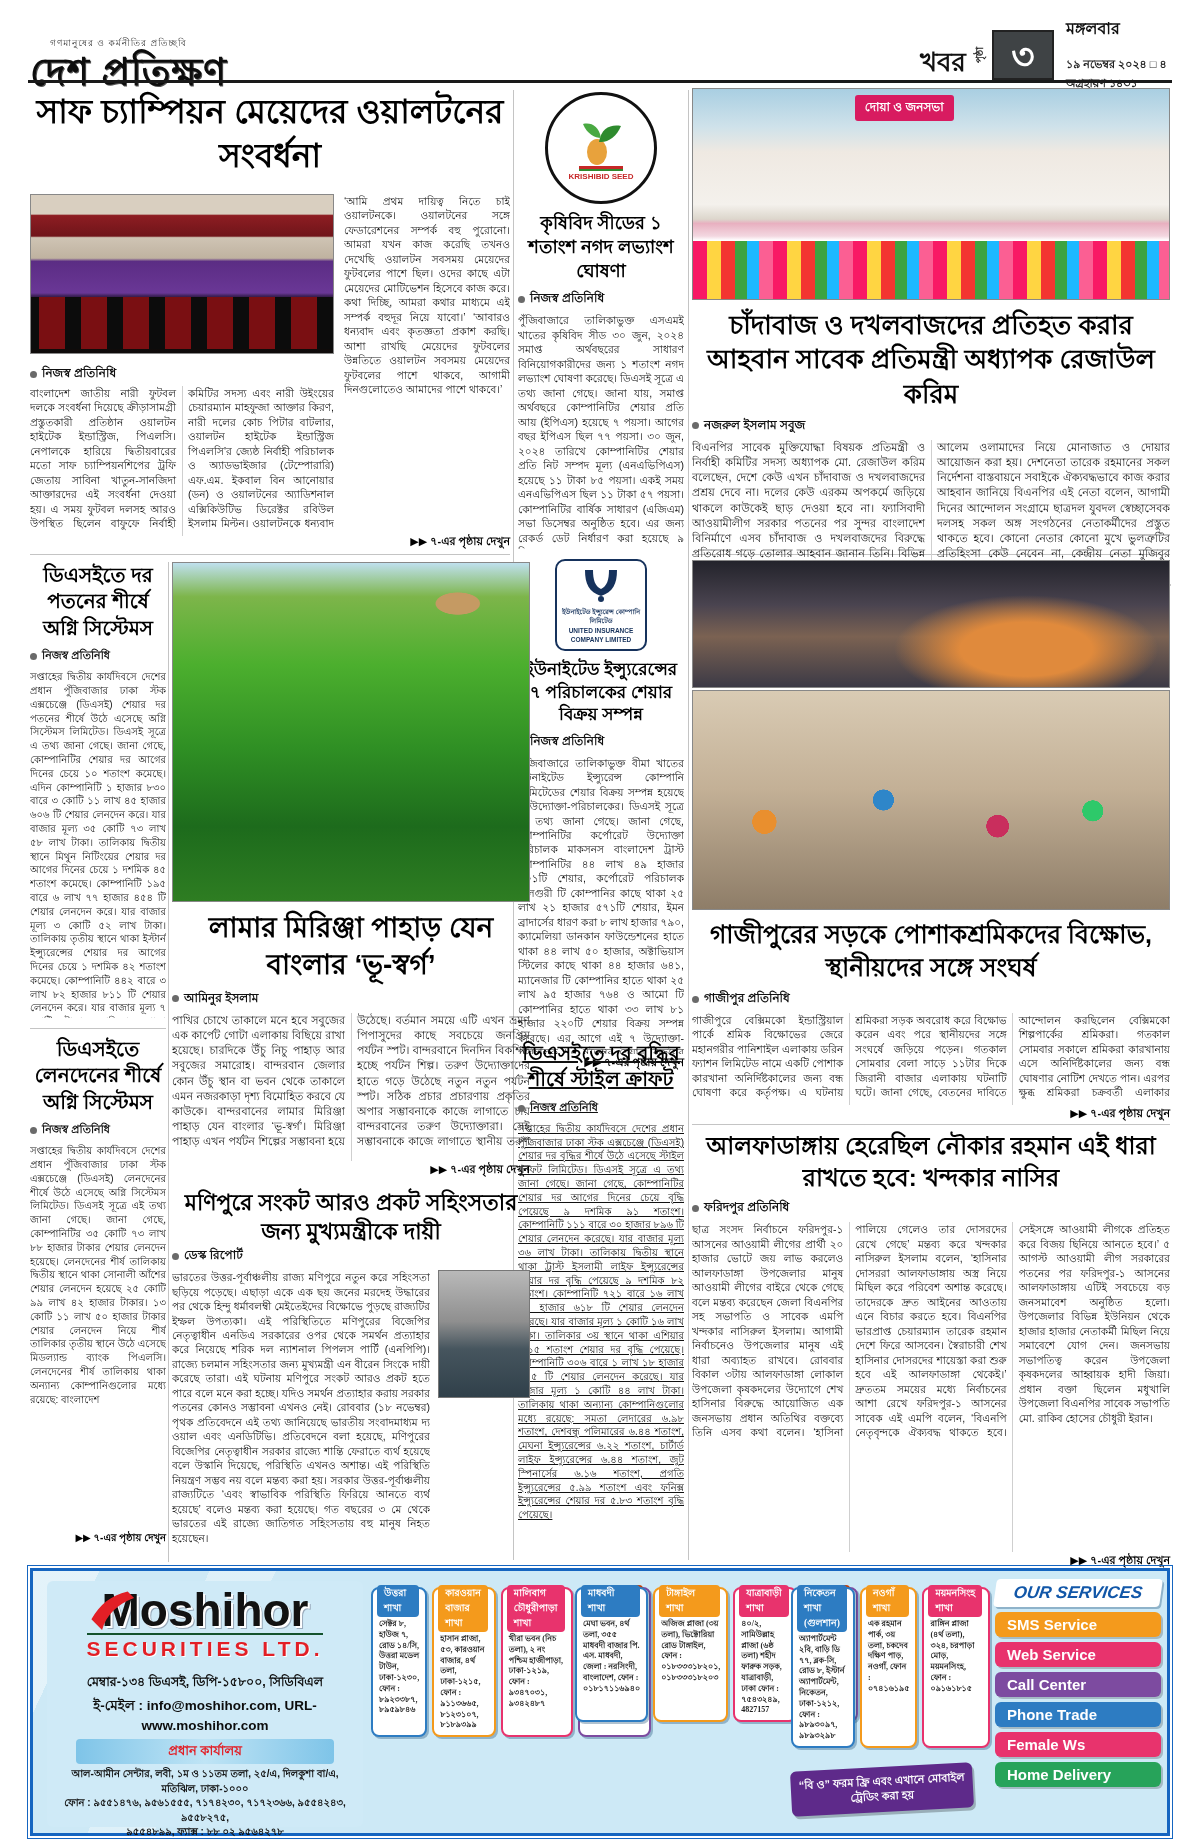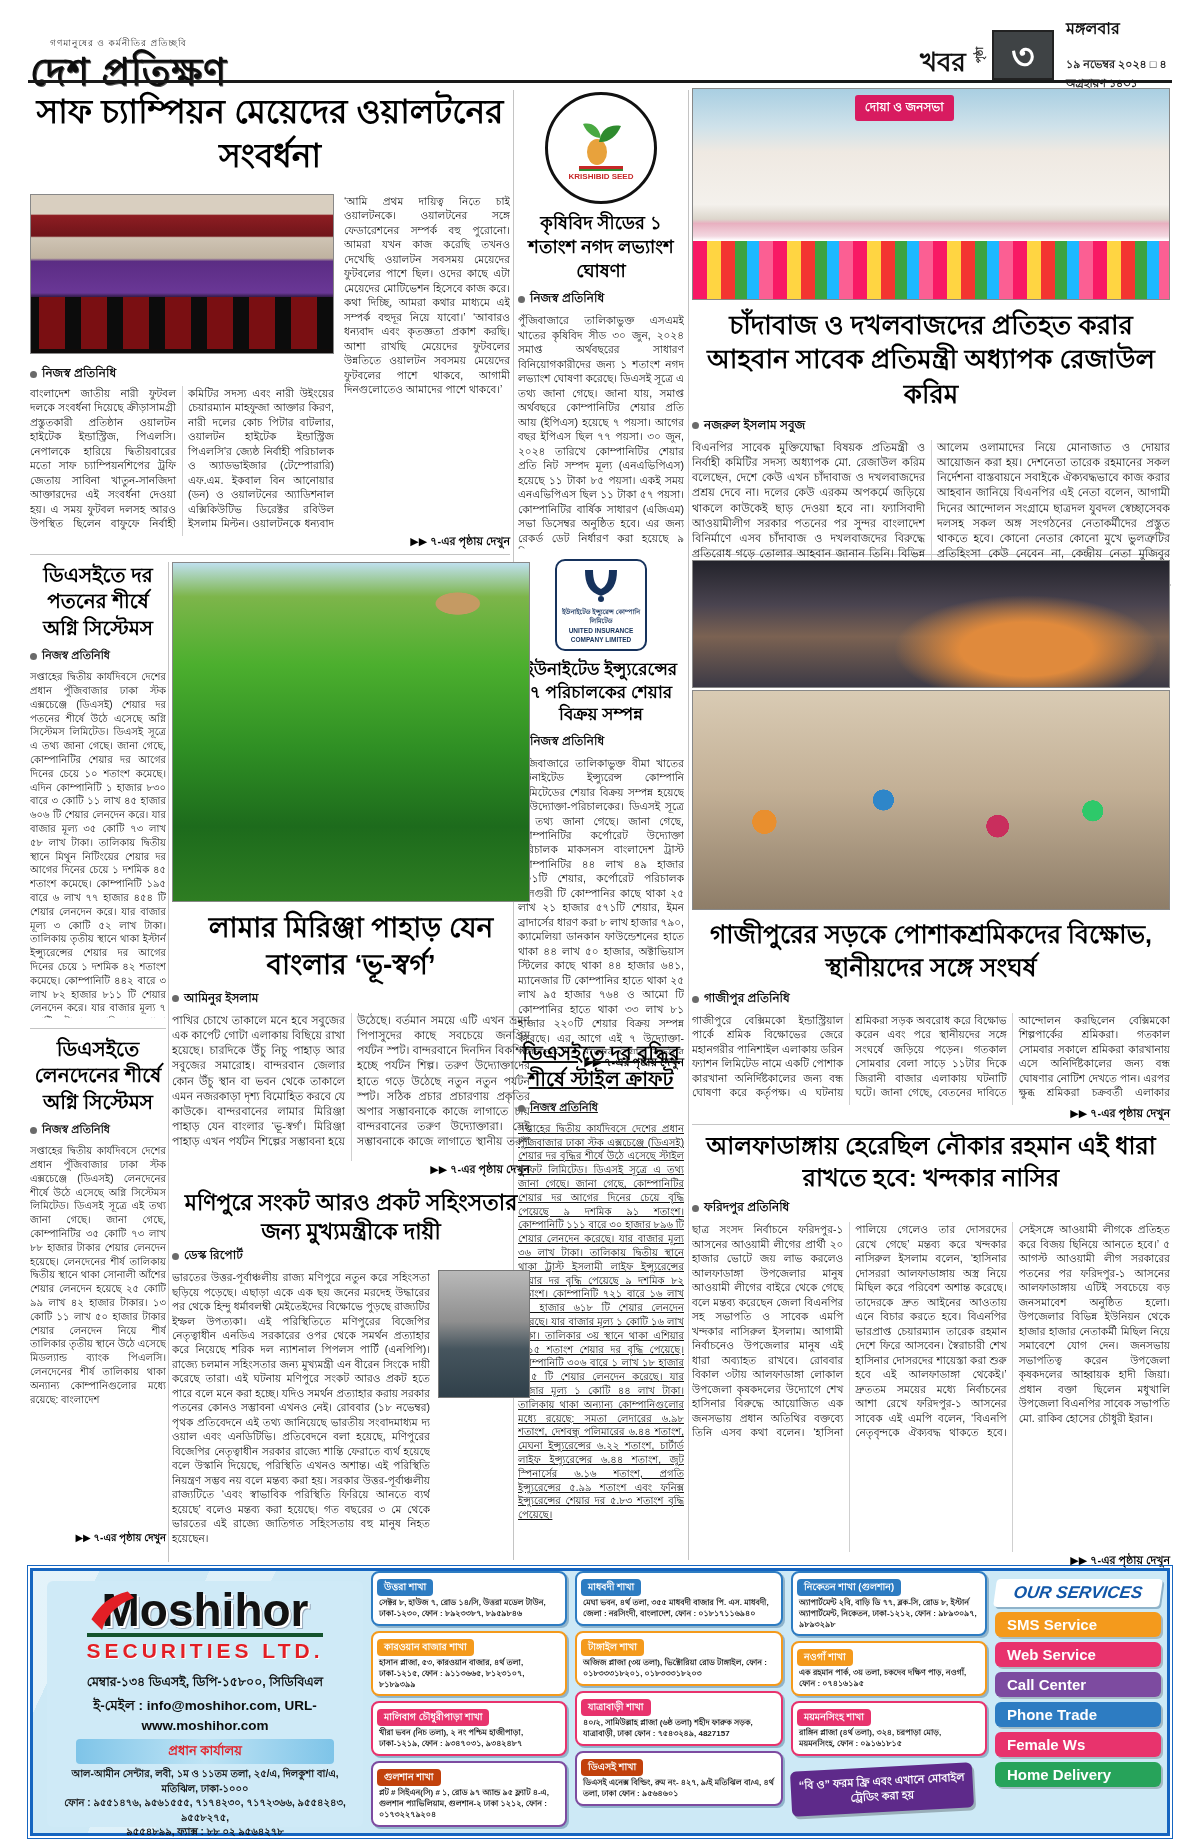"উত্তরা শাখা" .branch-col { flex-direction: column -> row; font-family: none -> Liberation Serif, serif; top: 0 -> 16px }
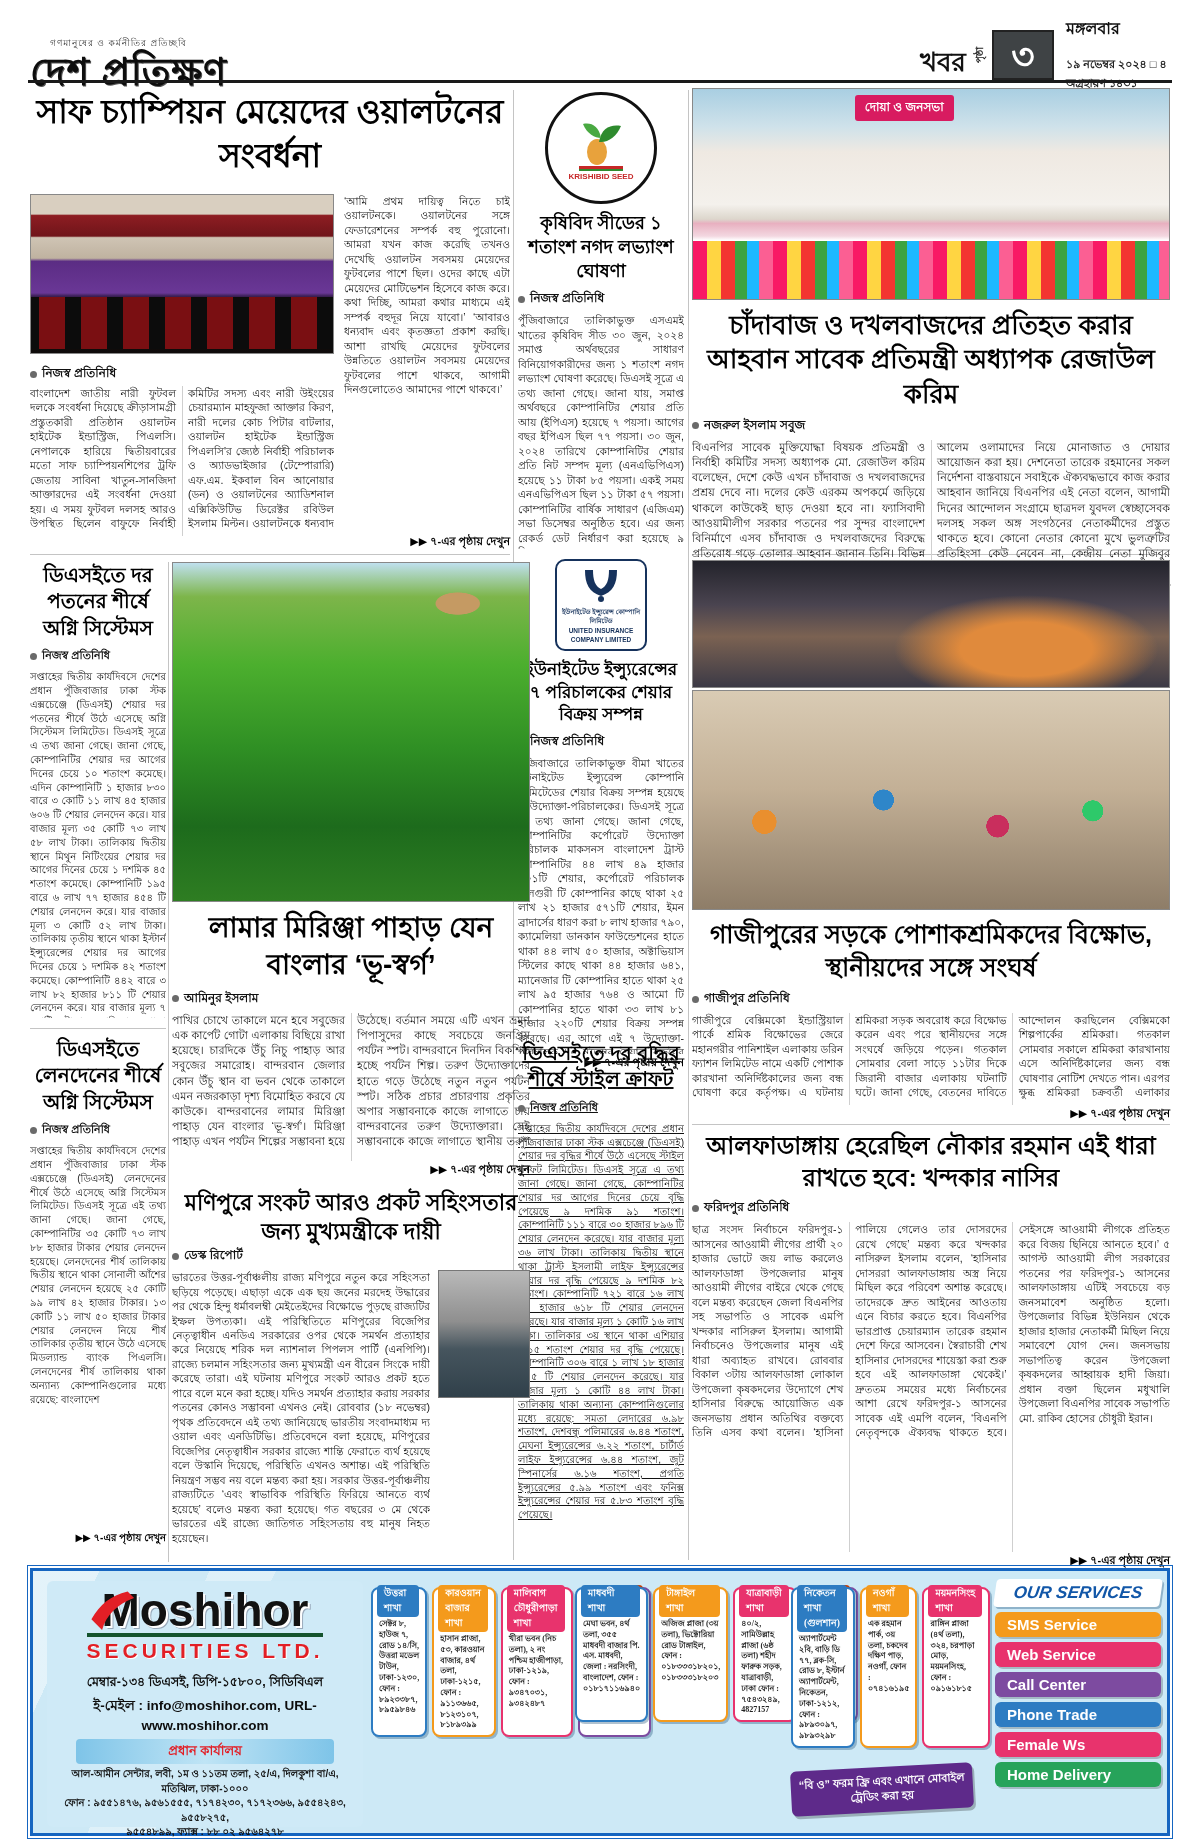"SECURITIES LTD." #moshihor-sub { border-top: 4px solid #14532d -> 2px solid #14532d }
